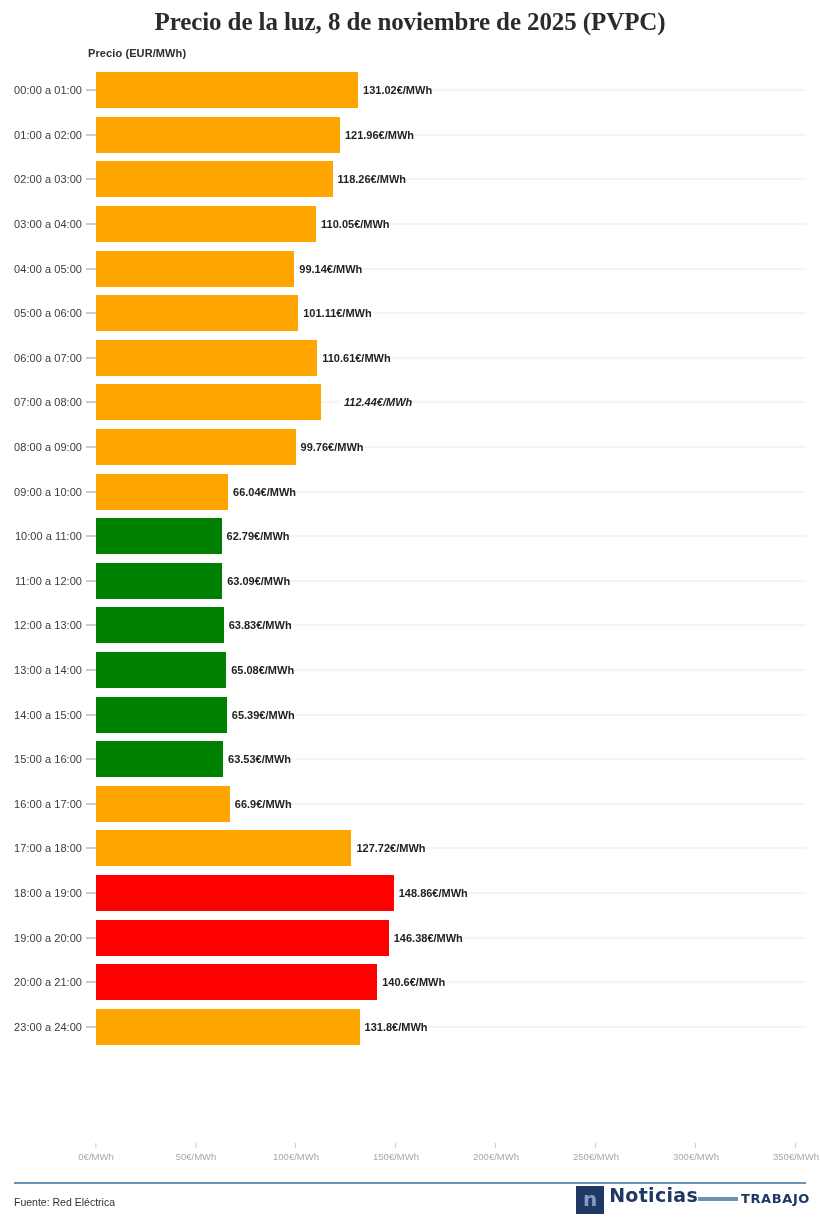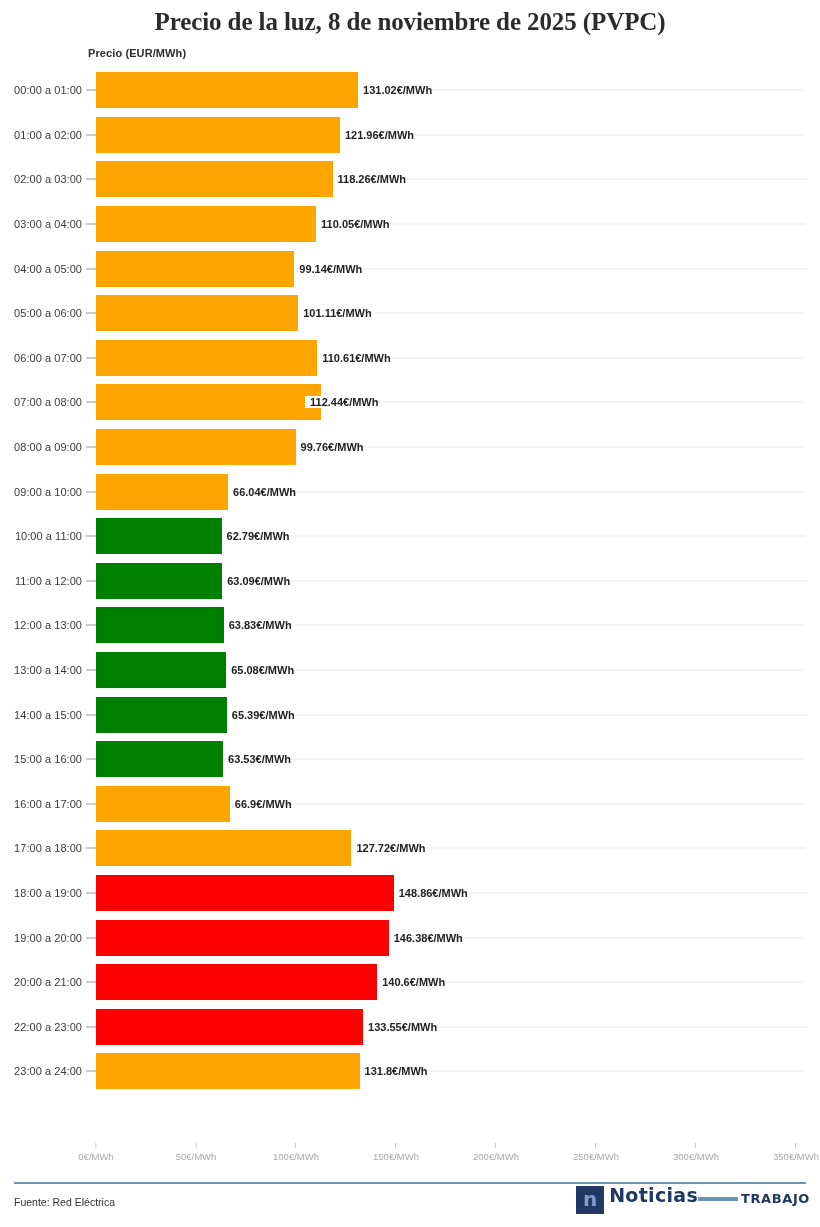"112.44€/MWh" div.bar-value { font-style: none -> italic; left: 305px -> 339px }
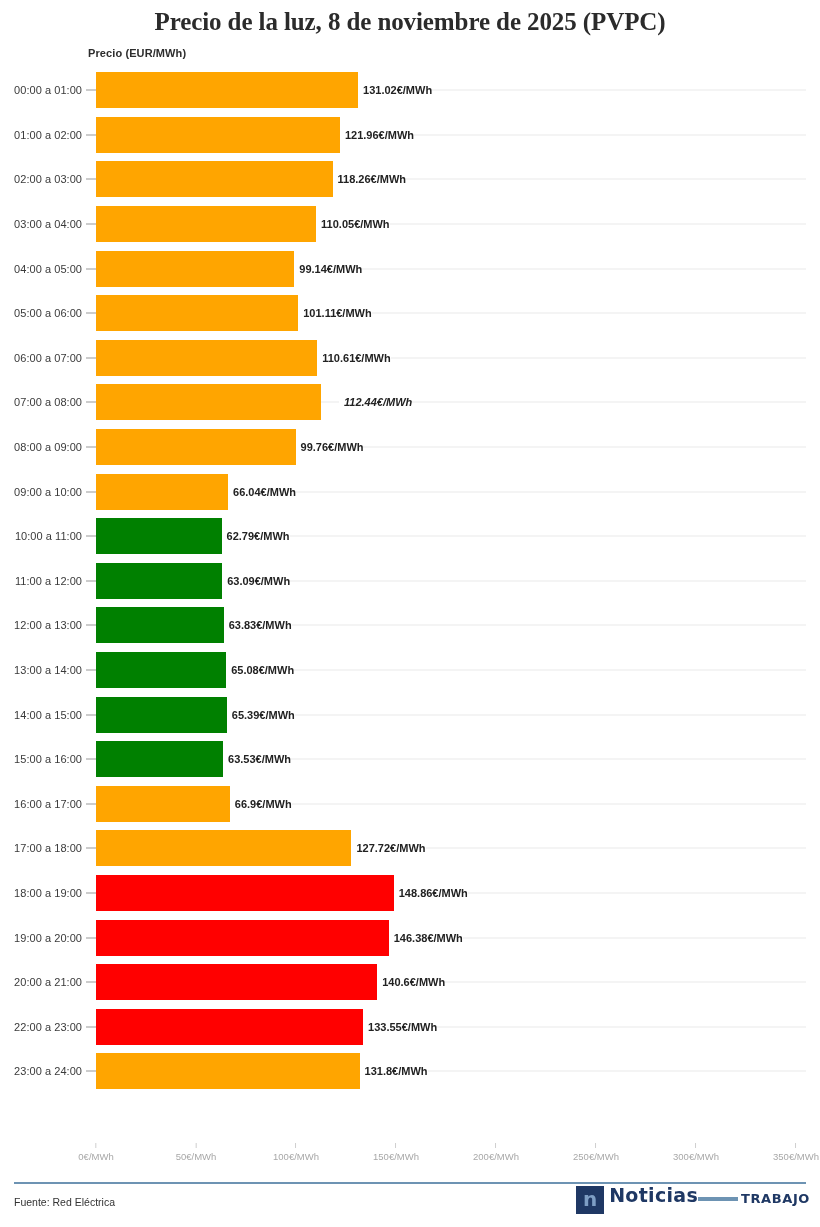"22:00 a 23:00" div.row { html: <div> <div></div> <div>22:00 a 23:00</div> <div></div> <div></div> <div>133.55€/MWh</div> </div> -> none }
